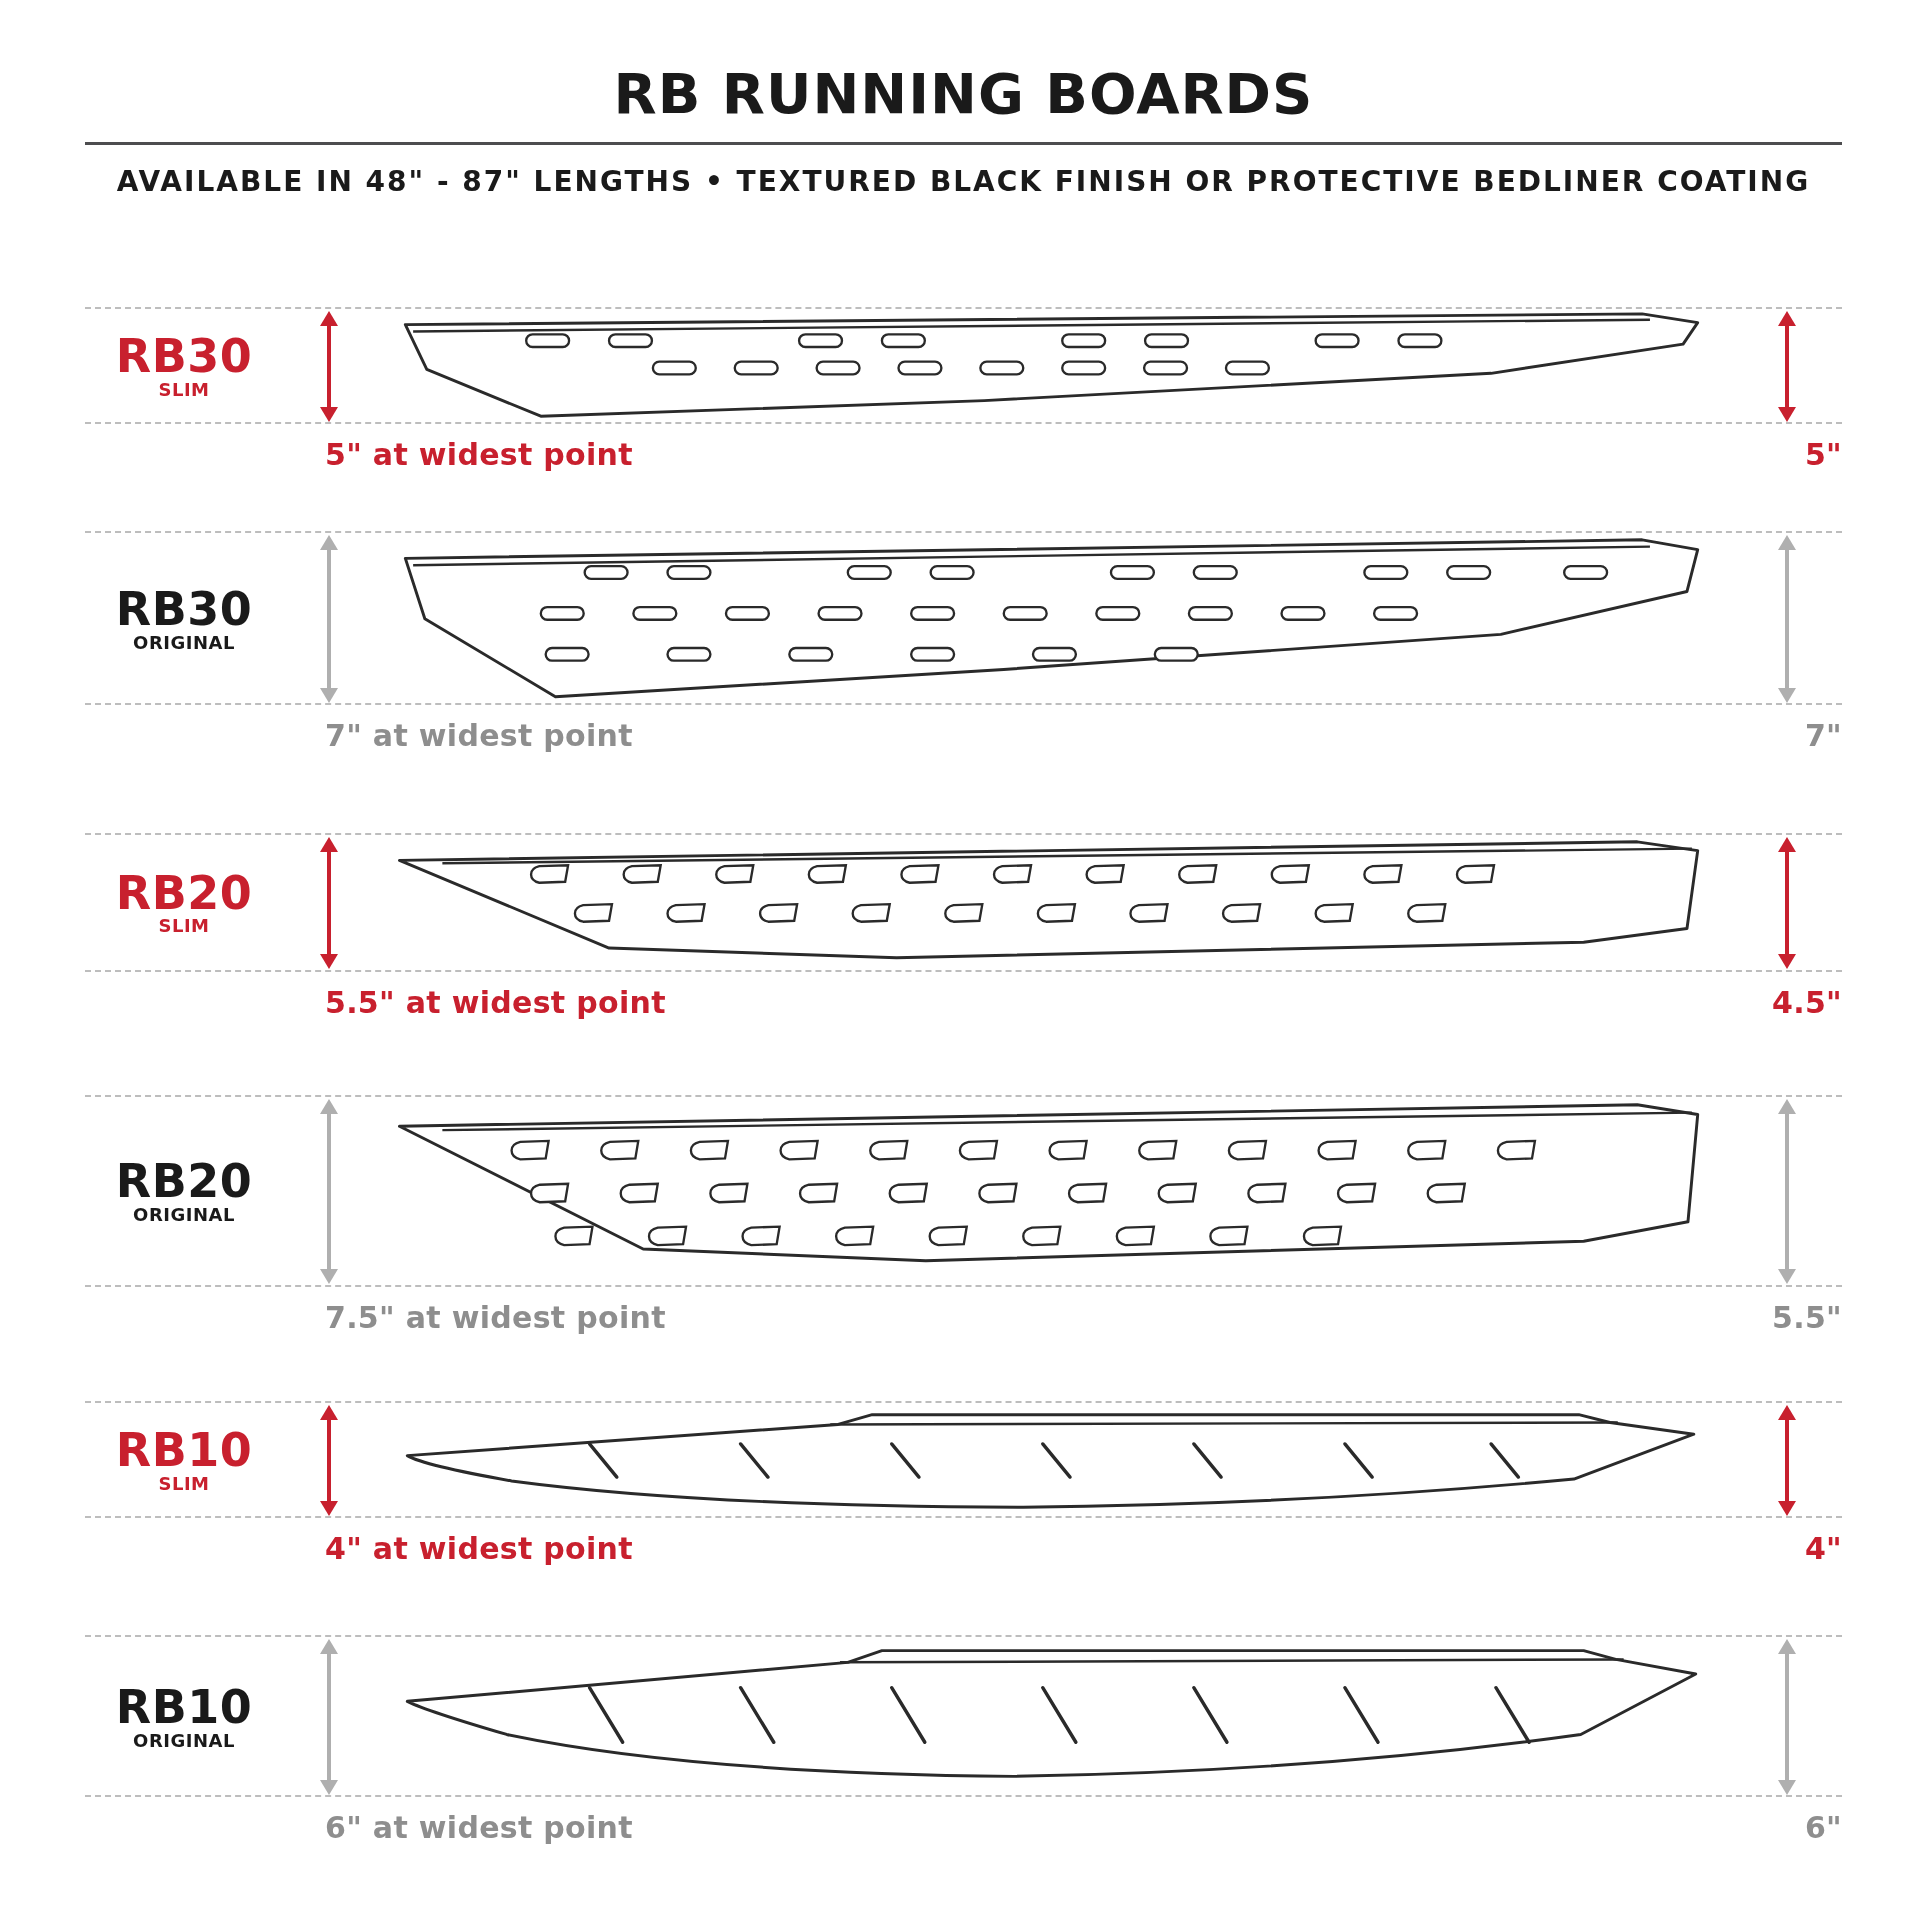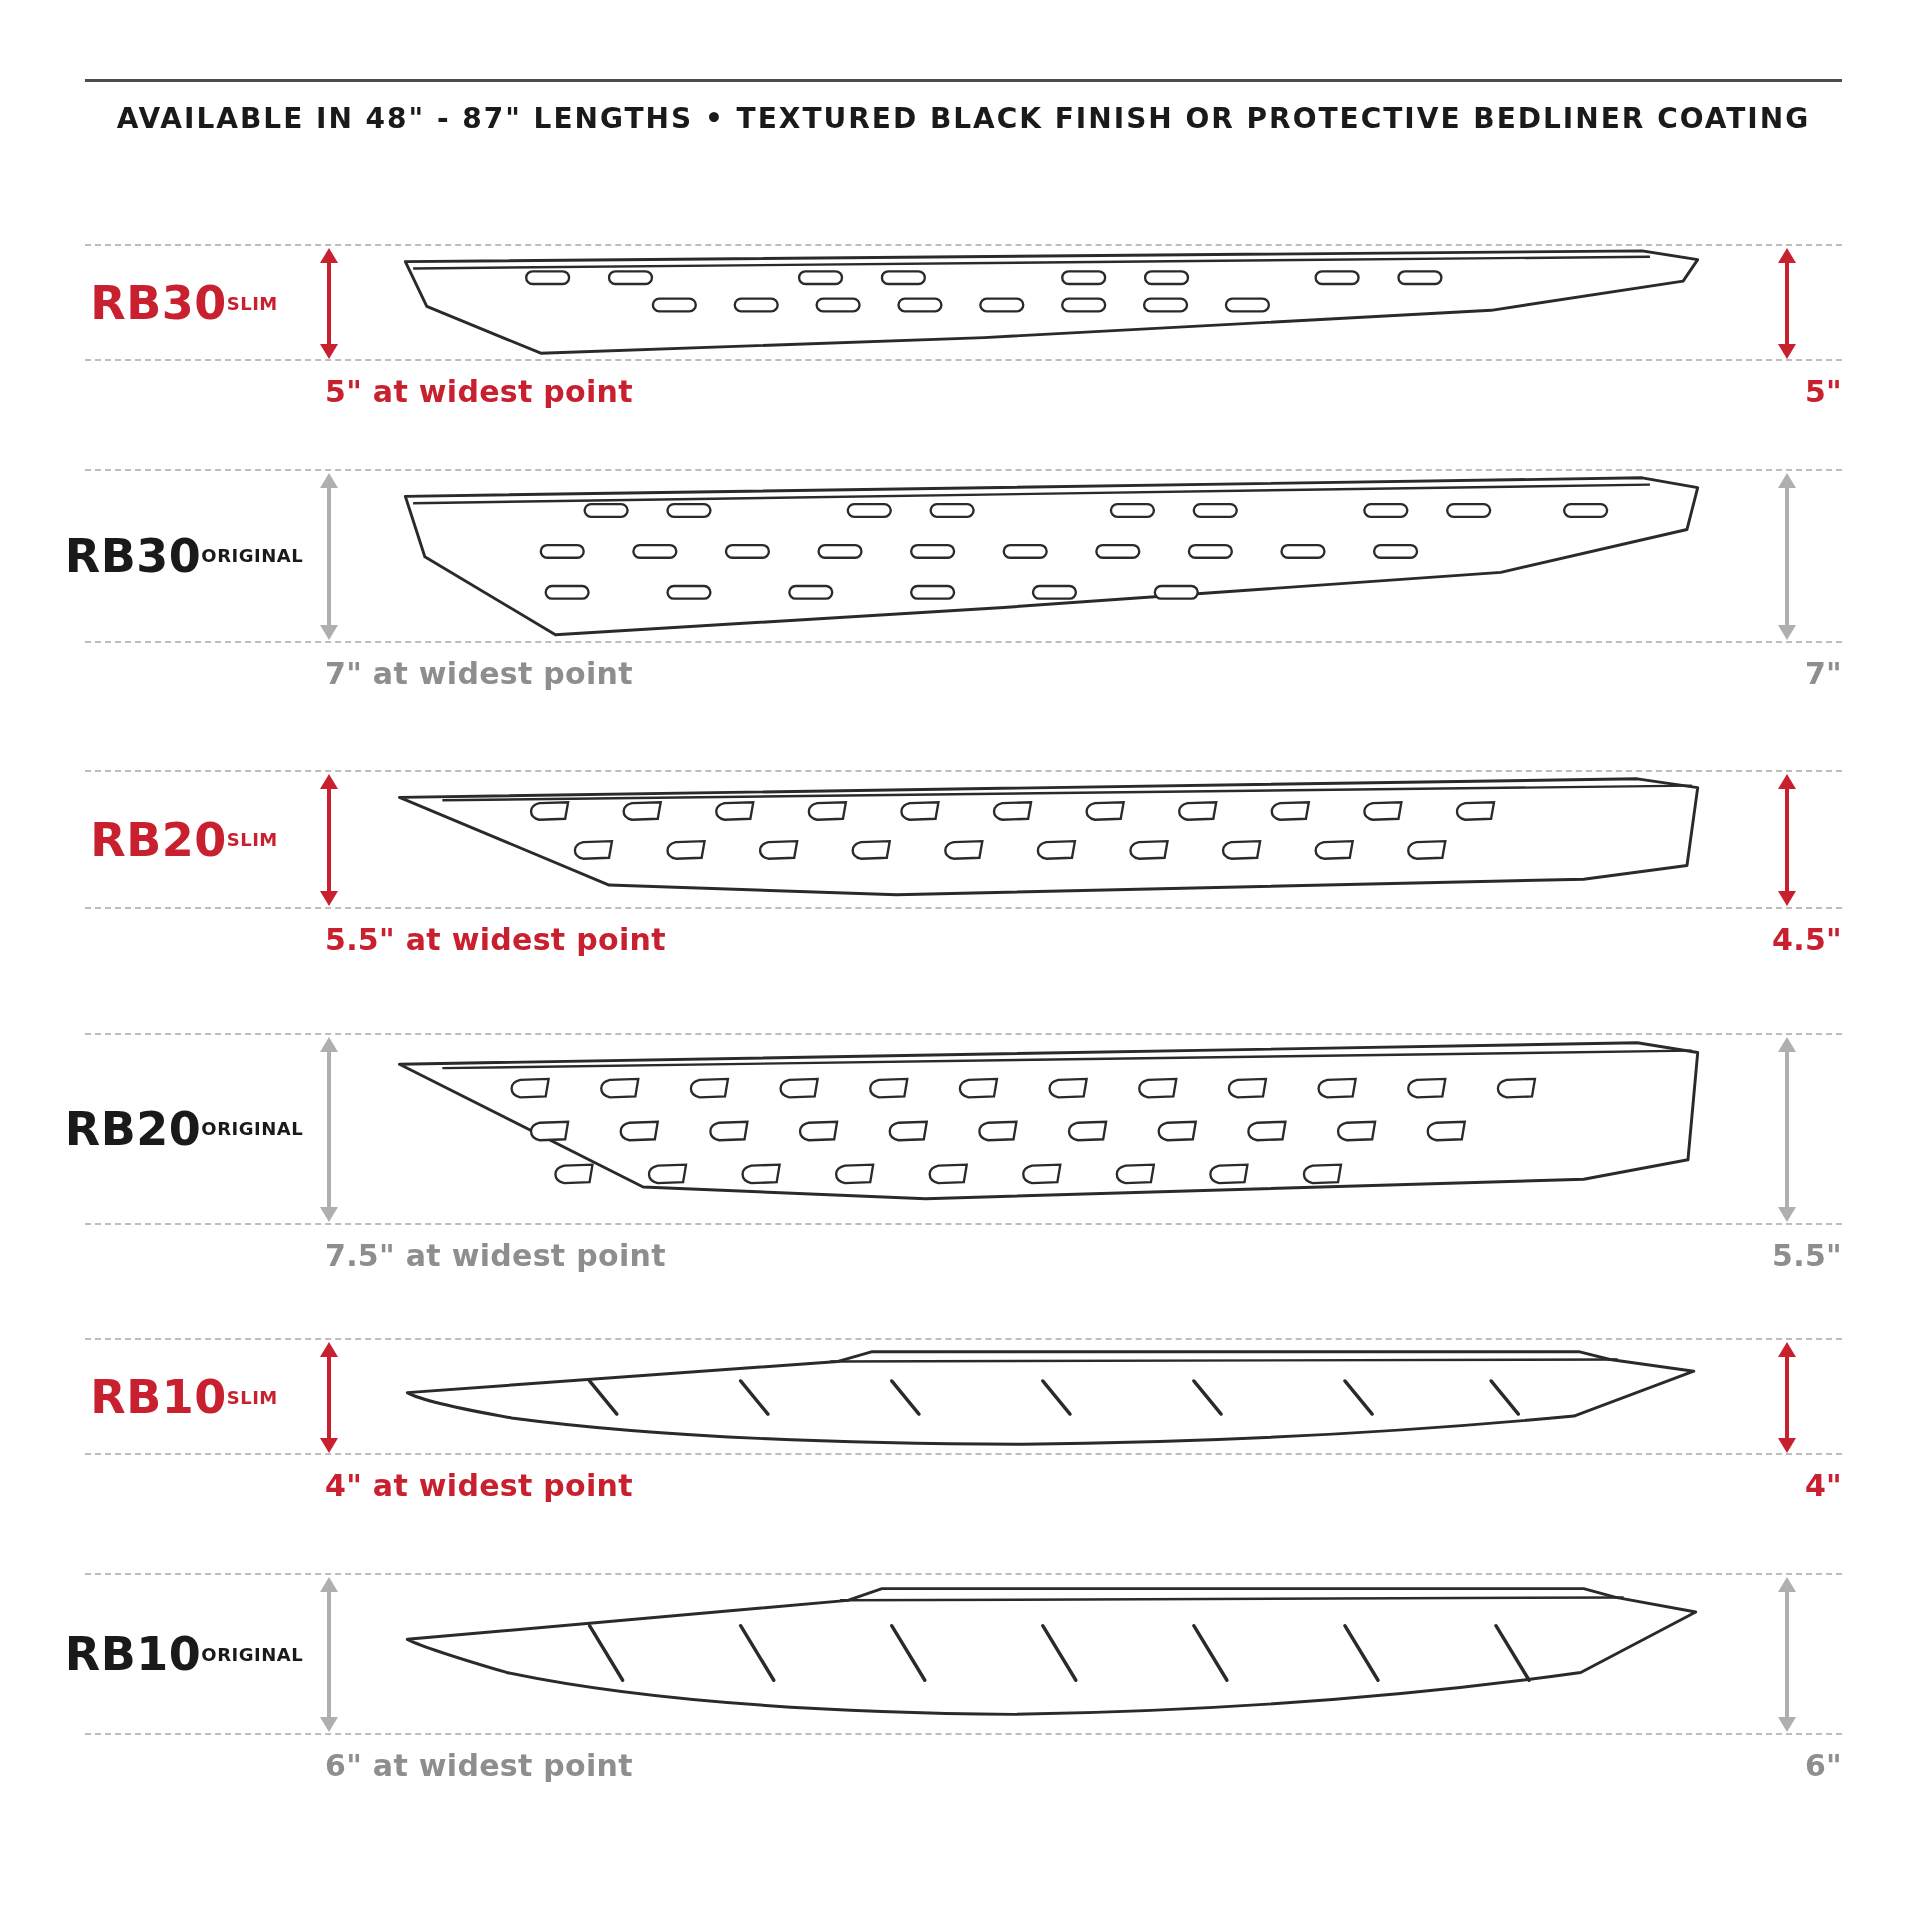"RB RUNNING BOARDS" h1.page-title { html: none -> <h1>RB RUNNING BOARDS</h1> }
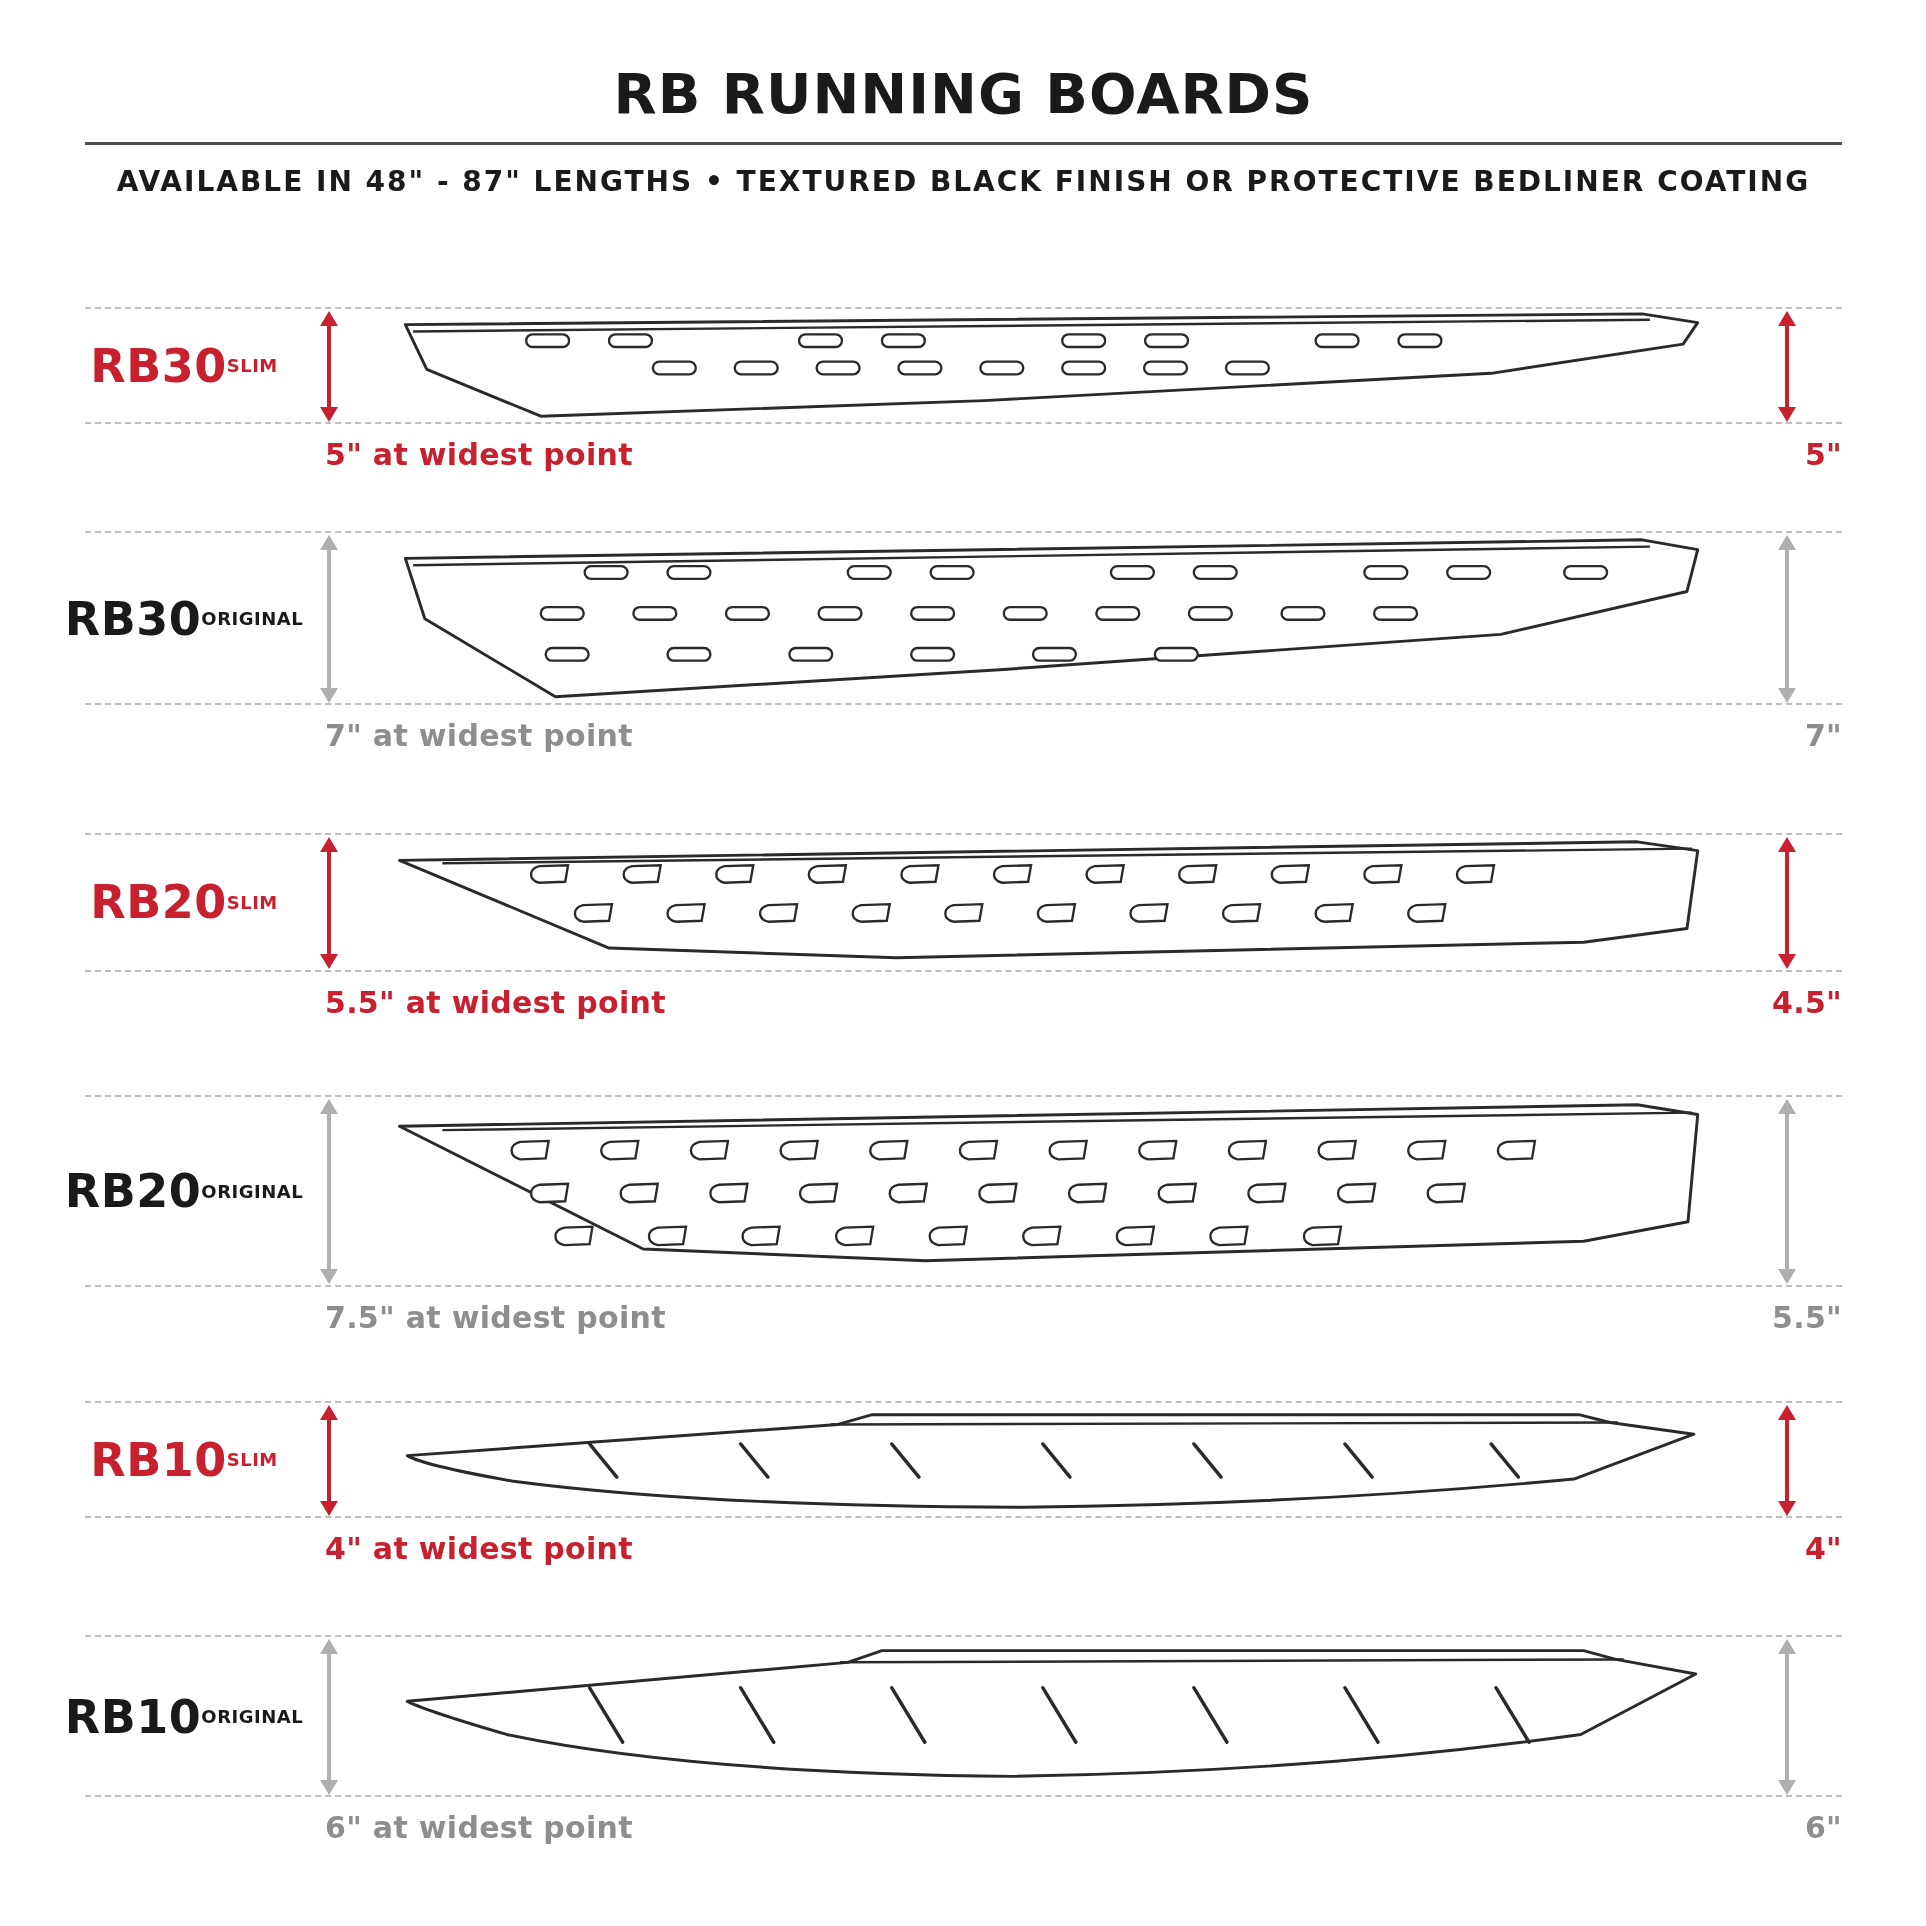"RB30" .labelcell { flex-direction: row -> column }
